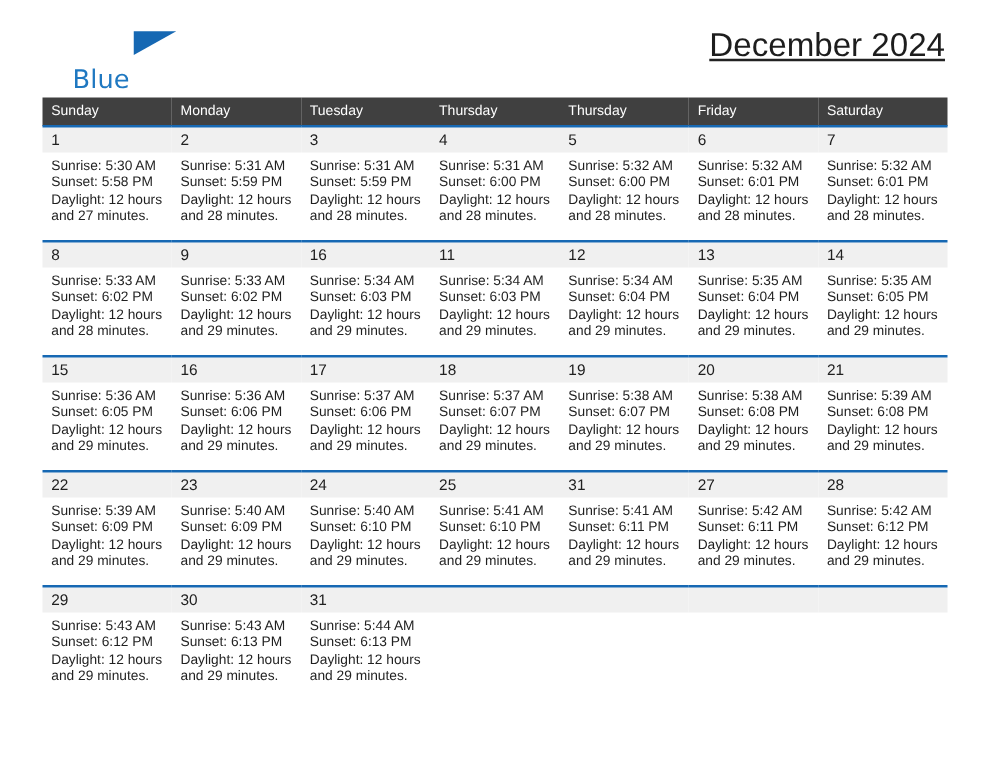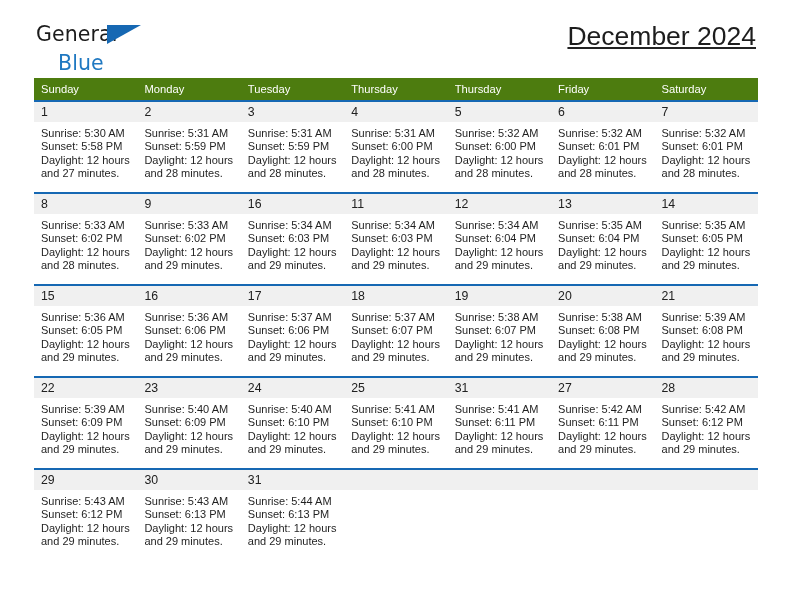"General" span.logo-general { html: <span>General</span> -> none }
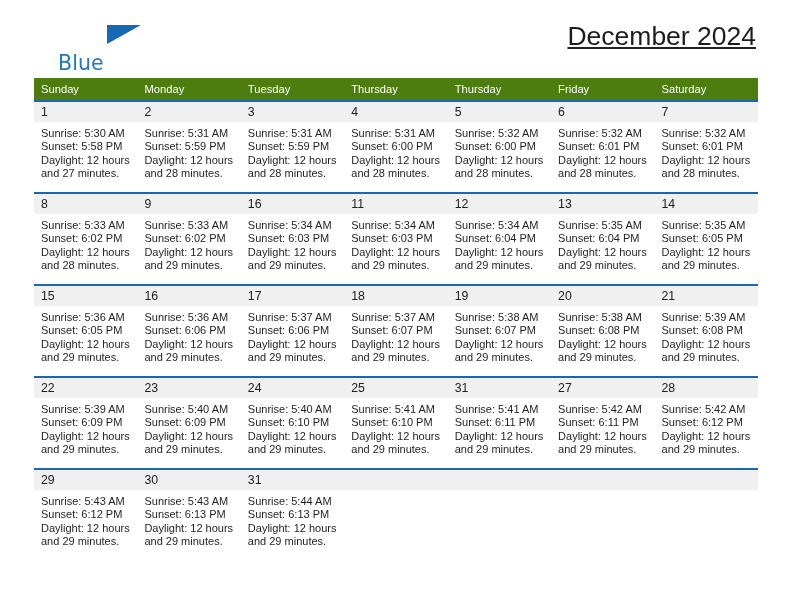"Sunday" .calendar th { background: #4d7c0f -> #404040 }
